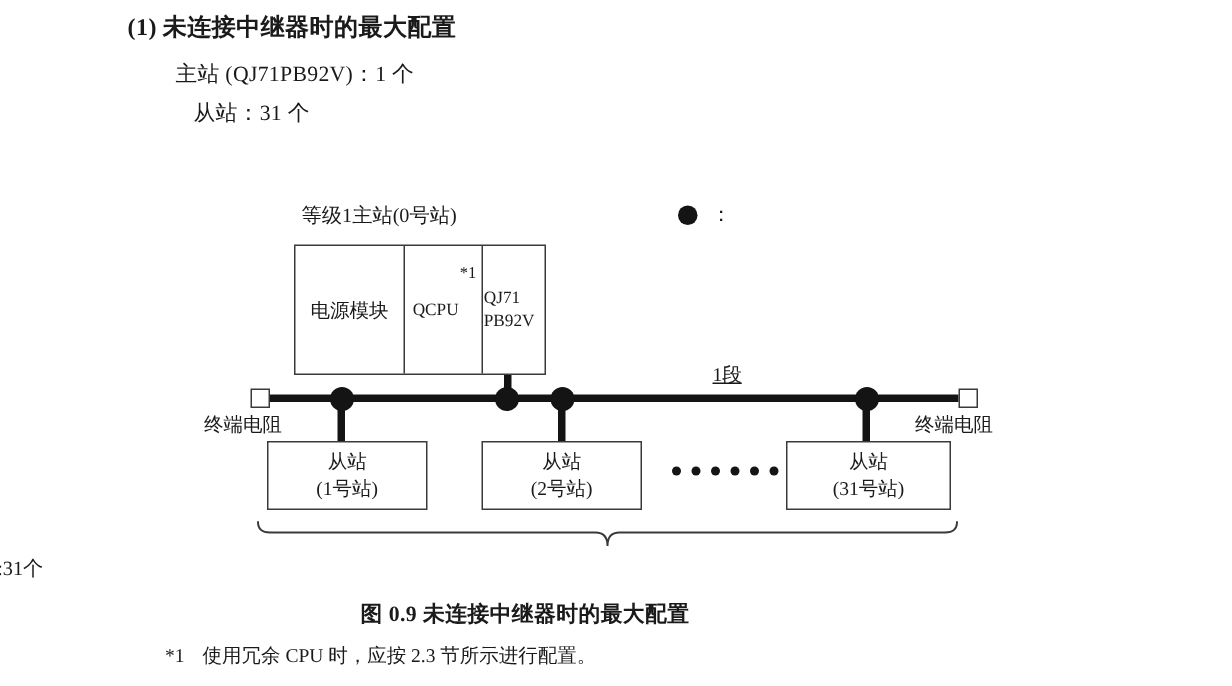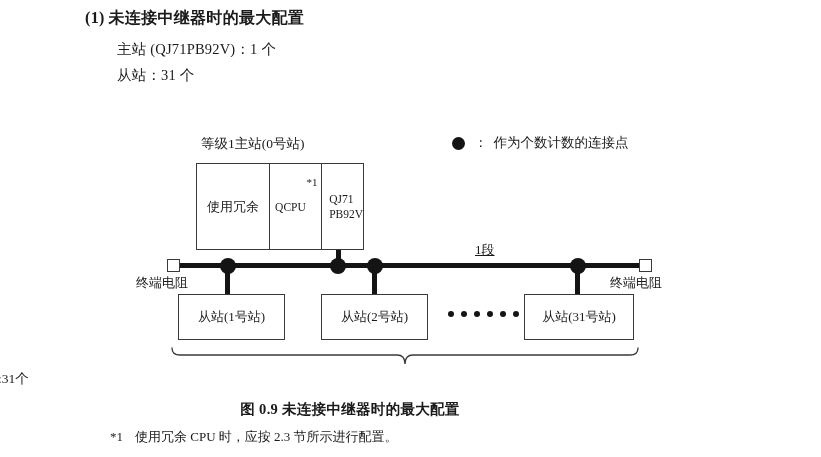"从站：31 个" .spec-line.l2 { margin-left: none -> 12px }
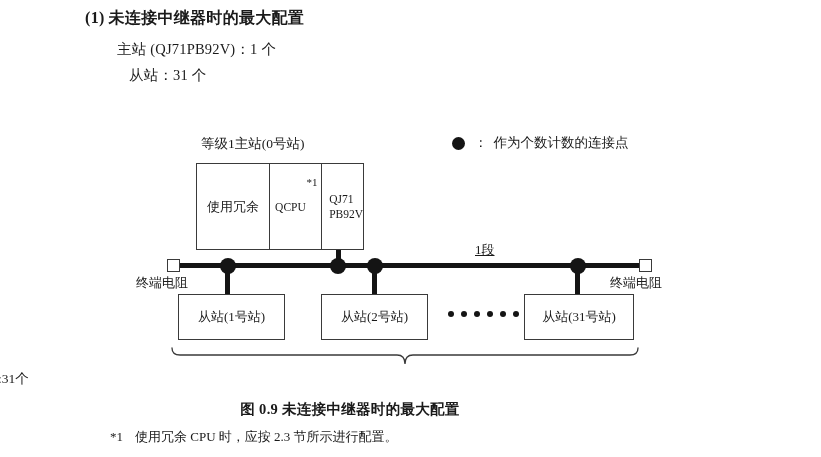"作为个数计数的连接点" span { html: <span>作为个数计数的连接点</span> -> none }
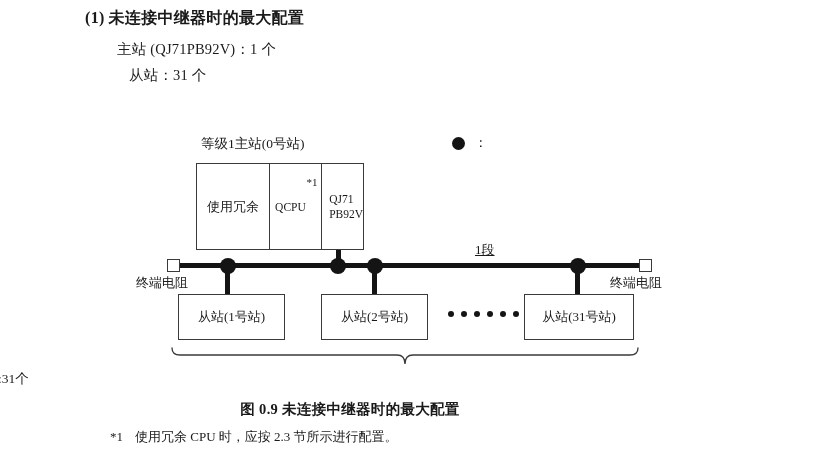"使用冗余" span { text: 使用冗余 -> 电源模块 }
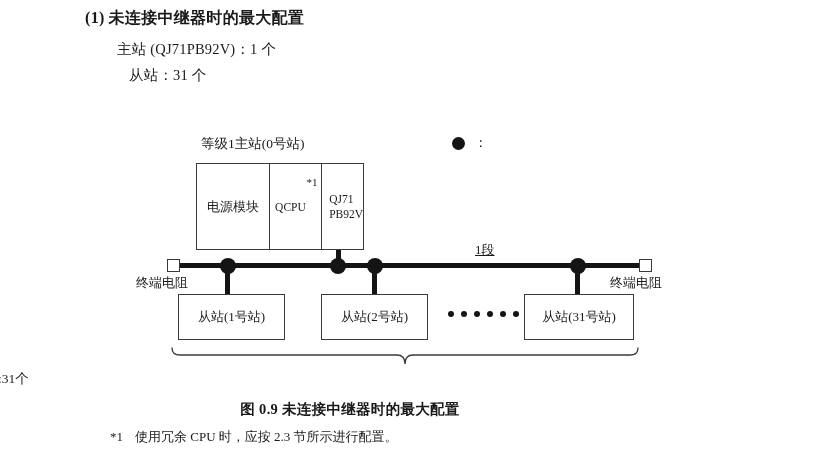"QJ71" .cell-net { justify-content: flex-end -> flex-start }
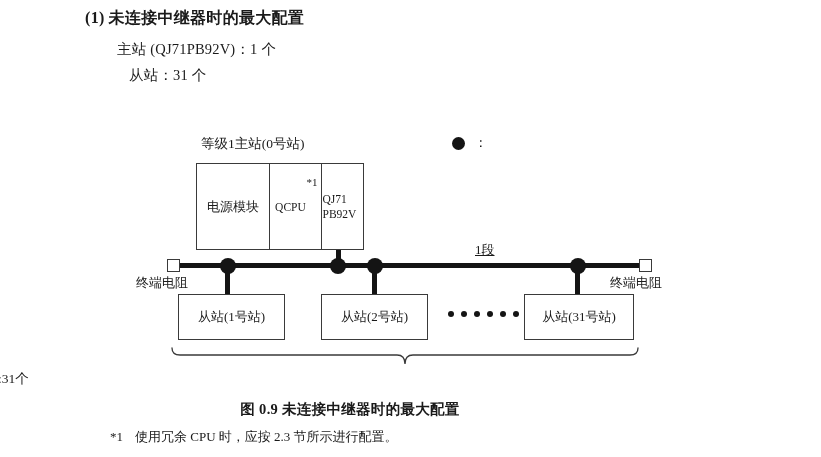"从站" .slave { flex-direction: row -> column }
